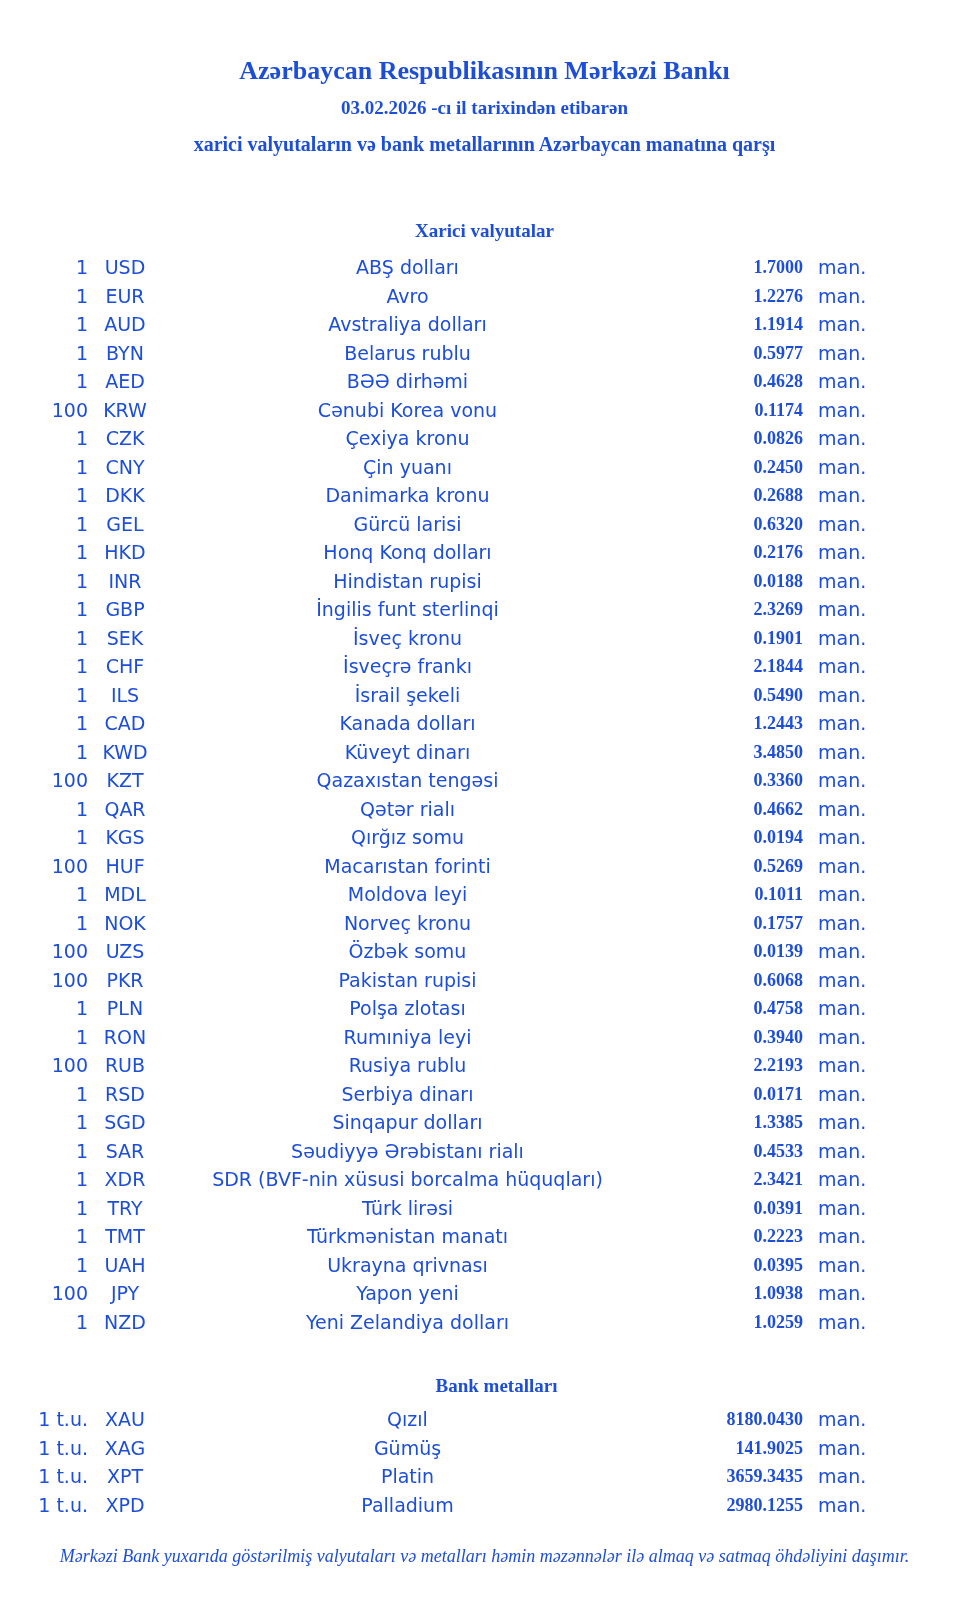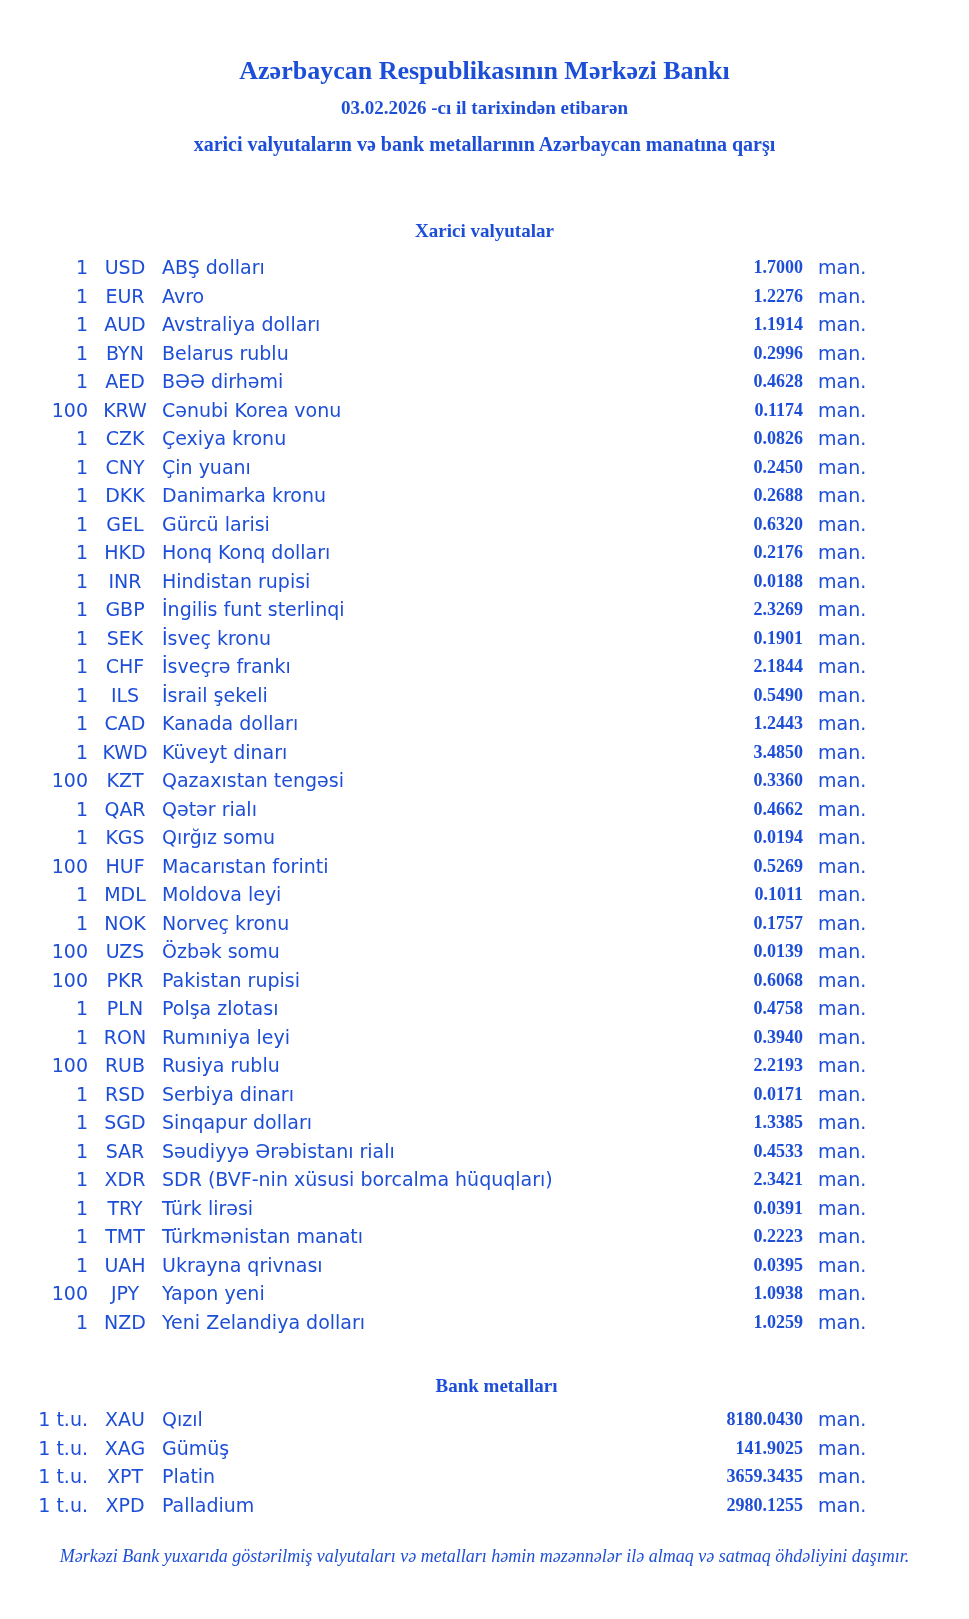"ABŞ dolları" .c-name { text-align: left -> center }
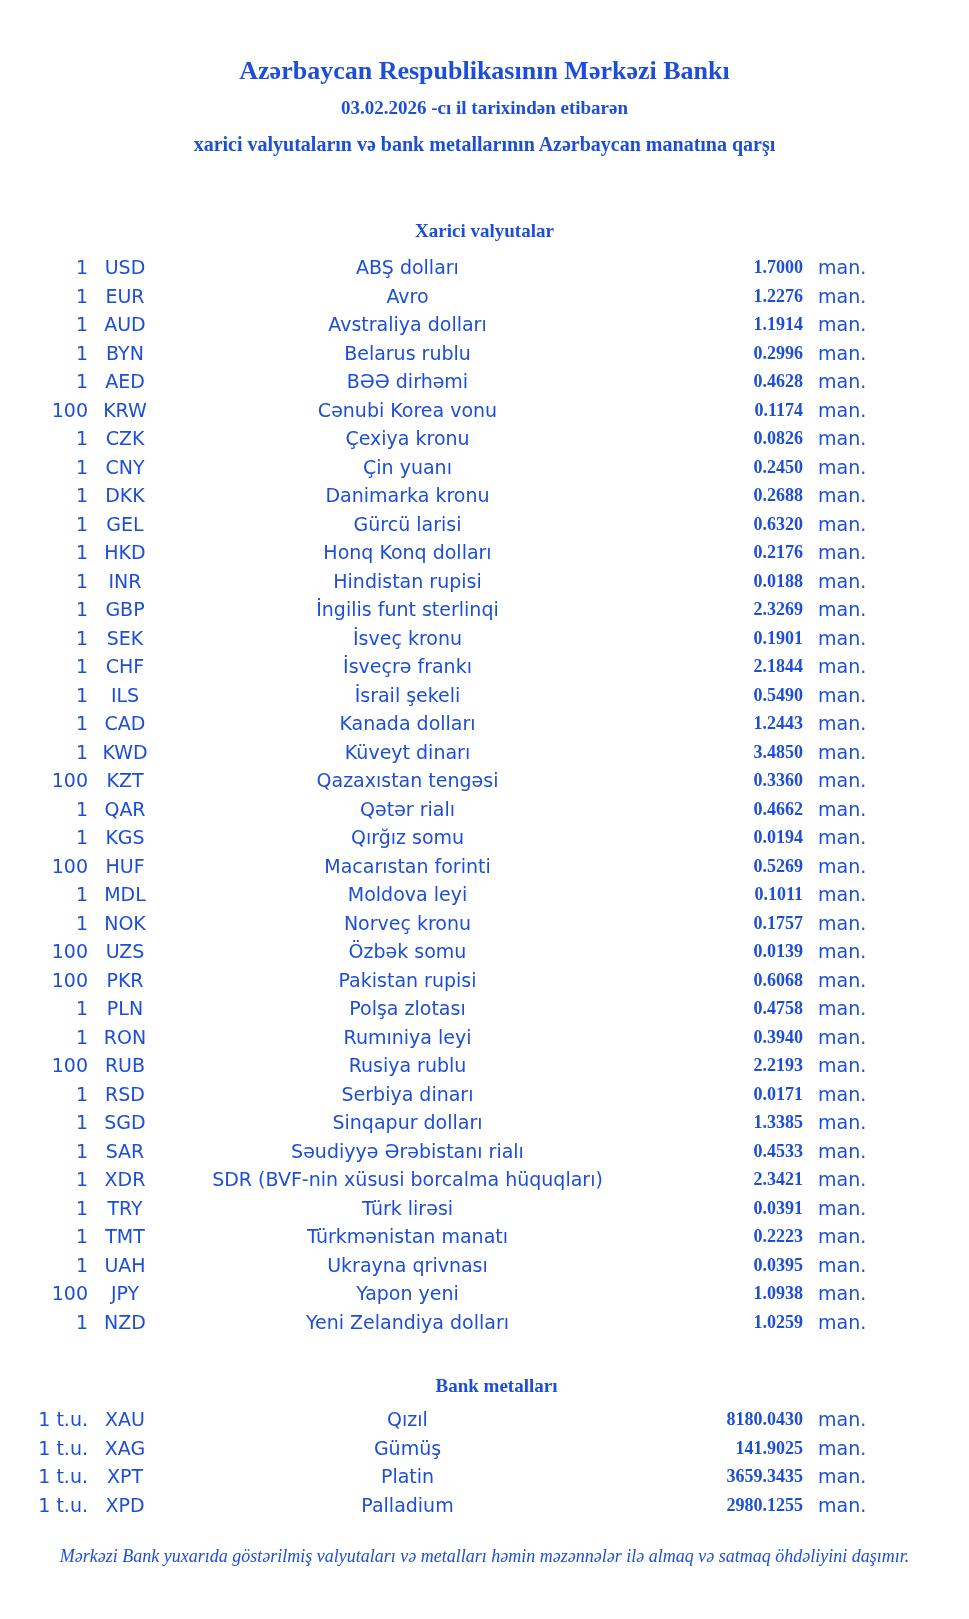"0.2996" span.c-rate { text: 0.2996 -> 0.5977 }
